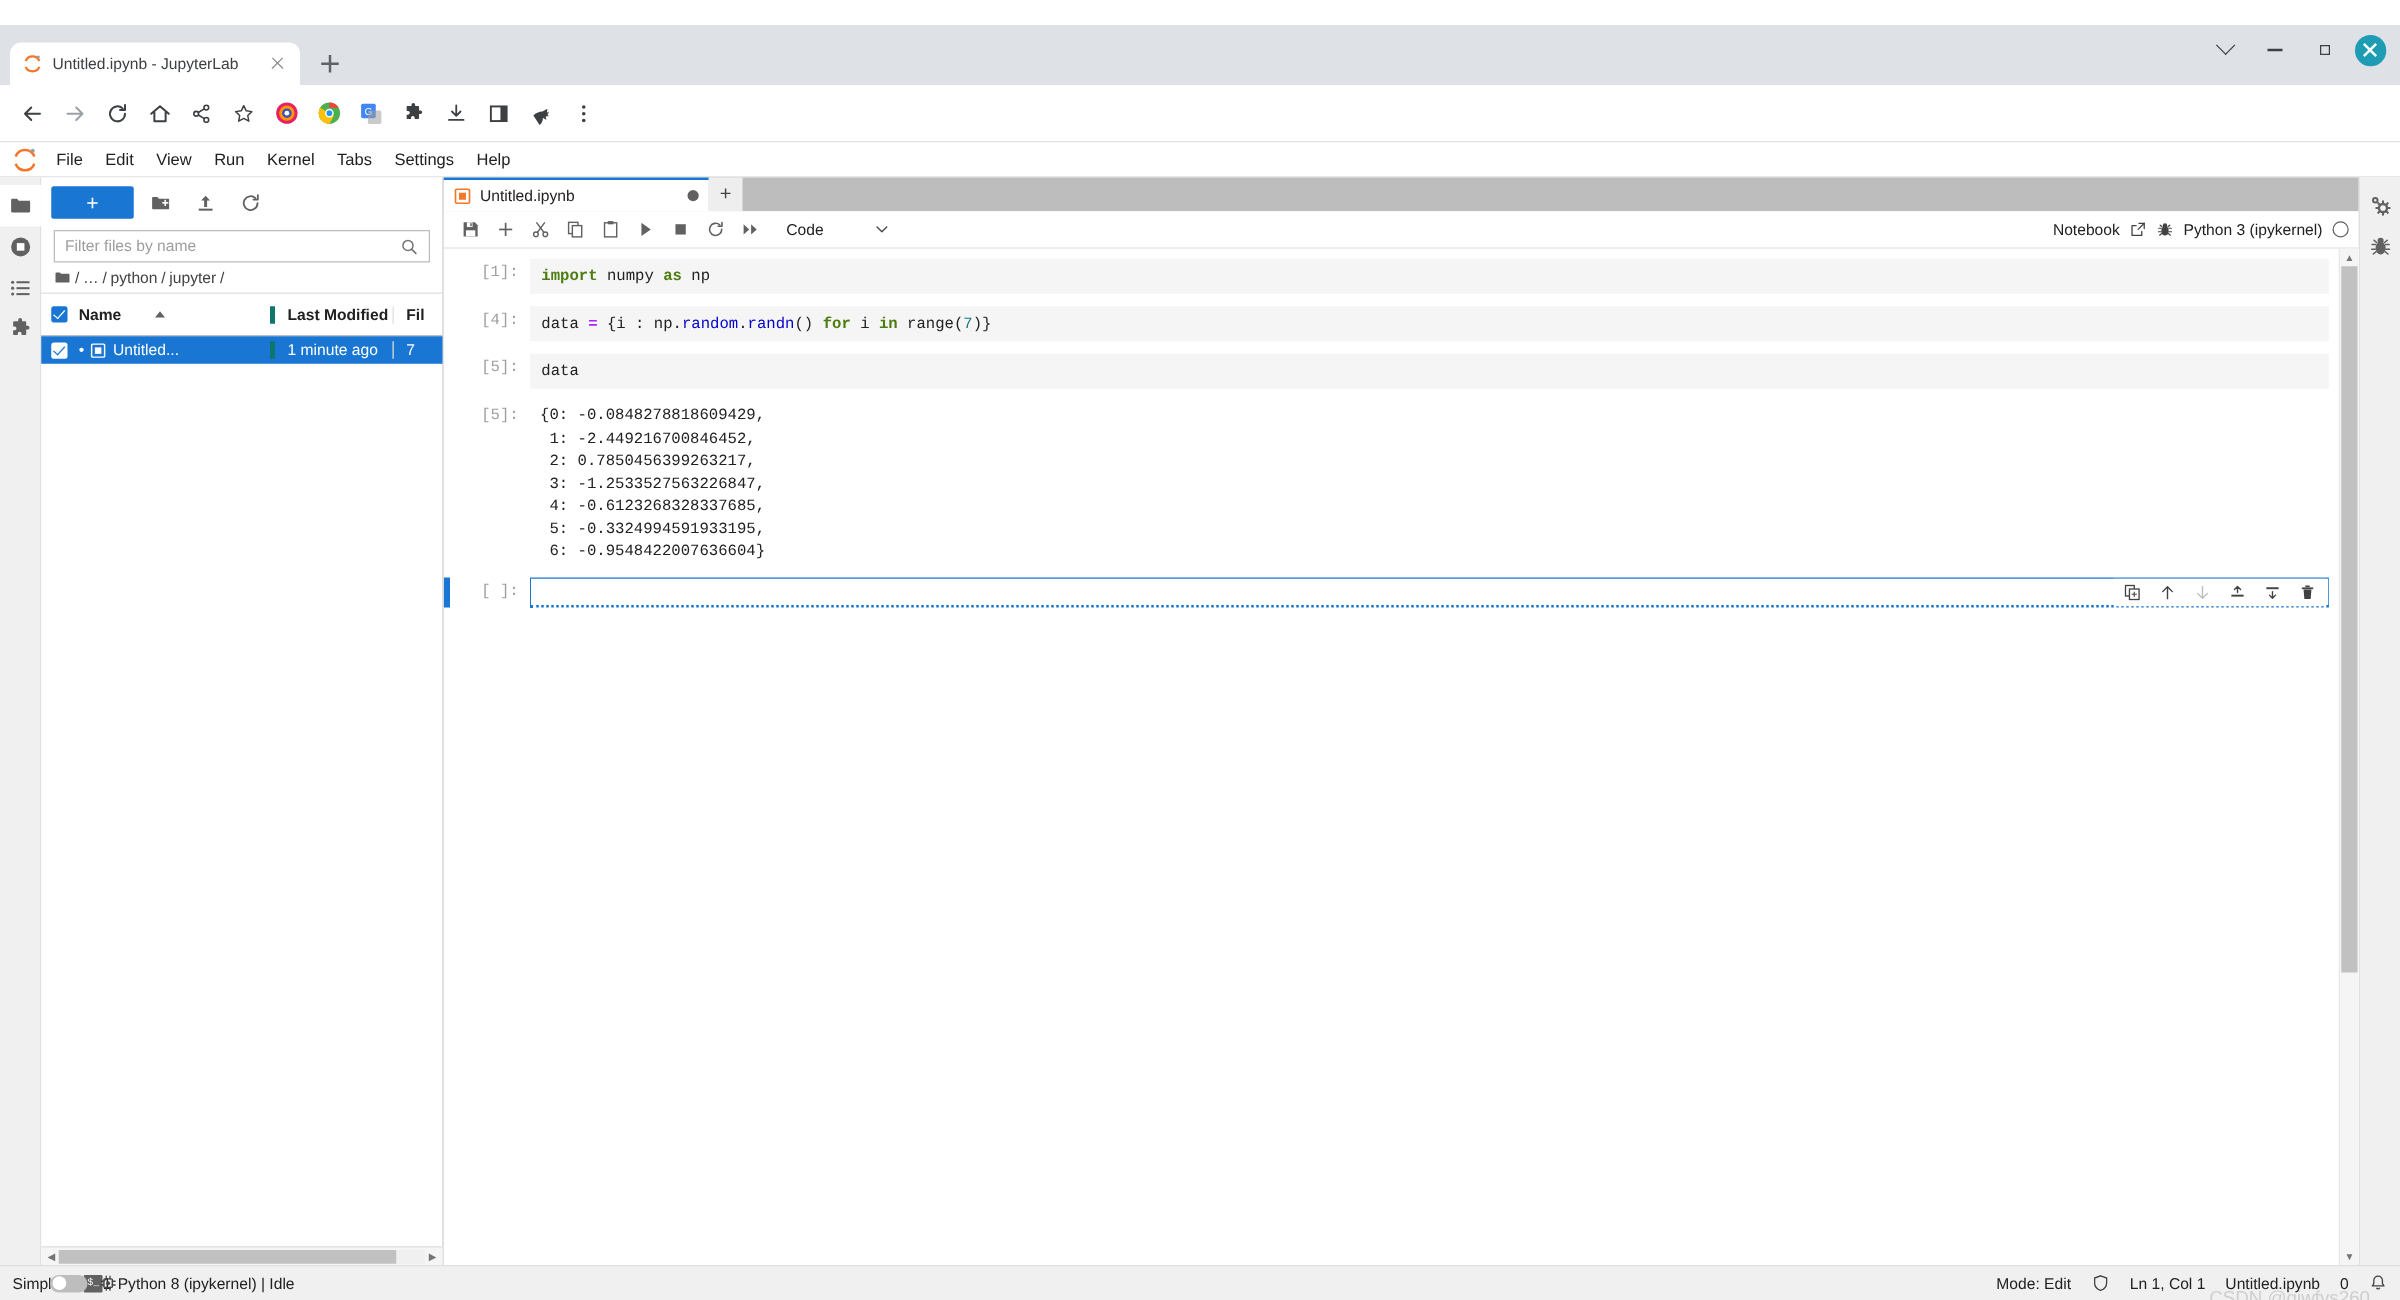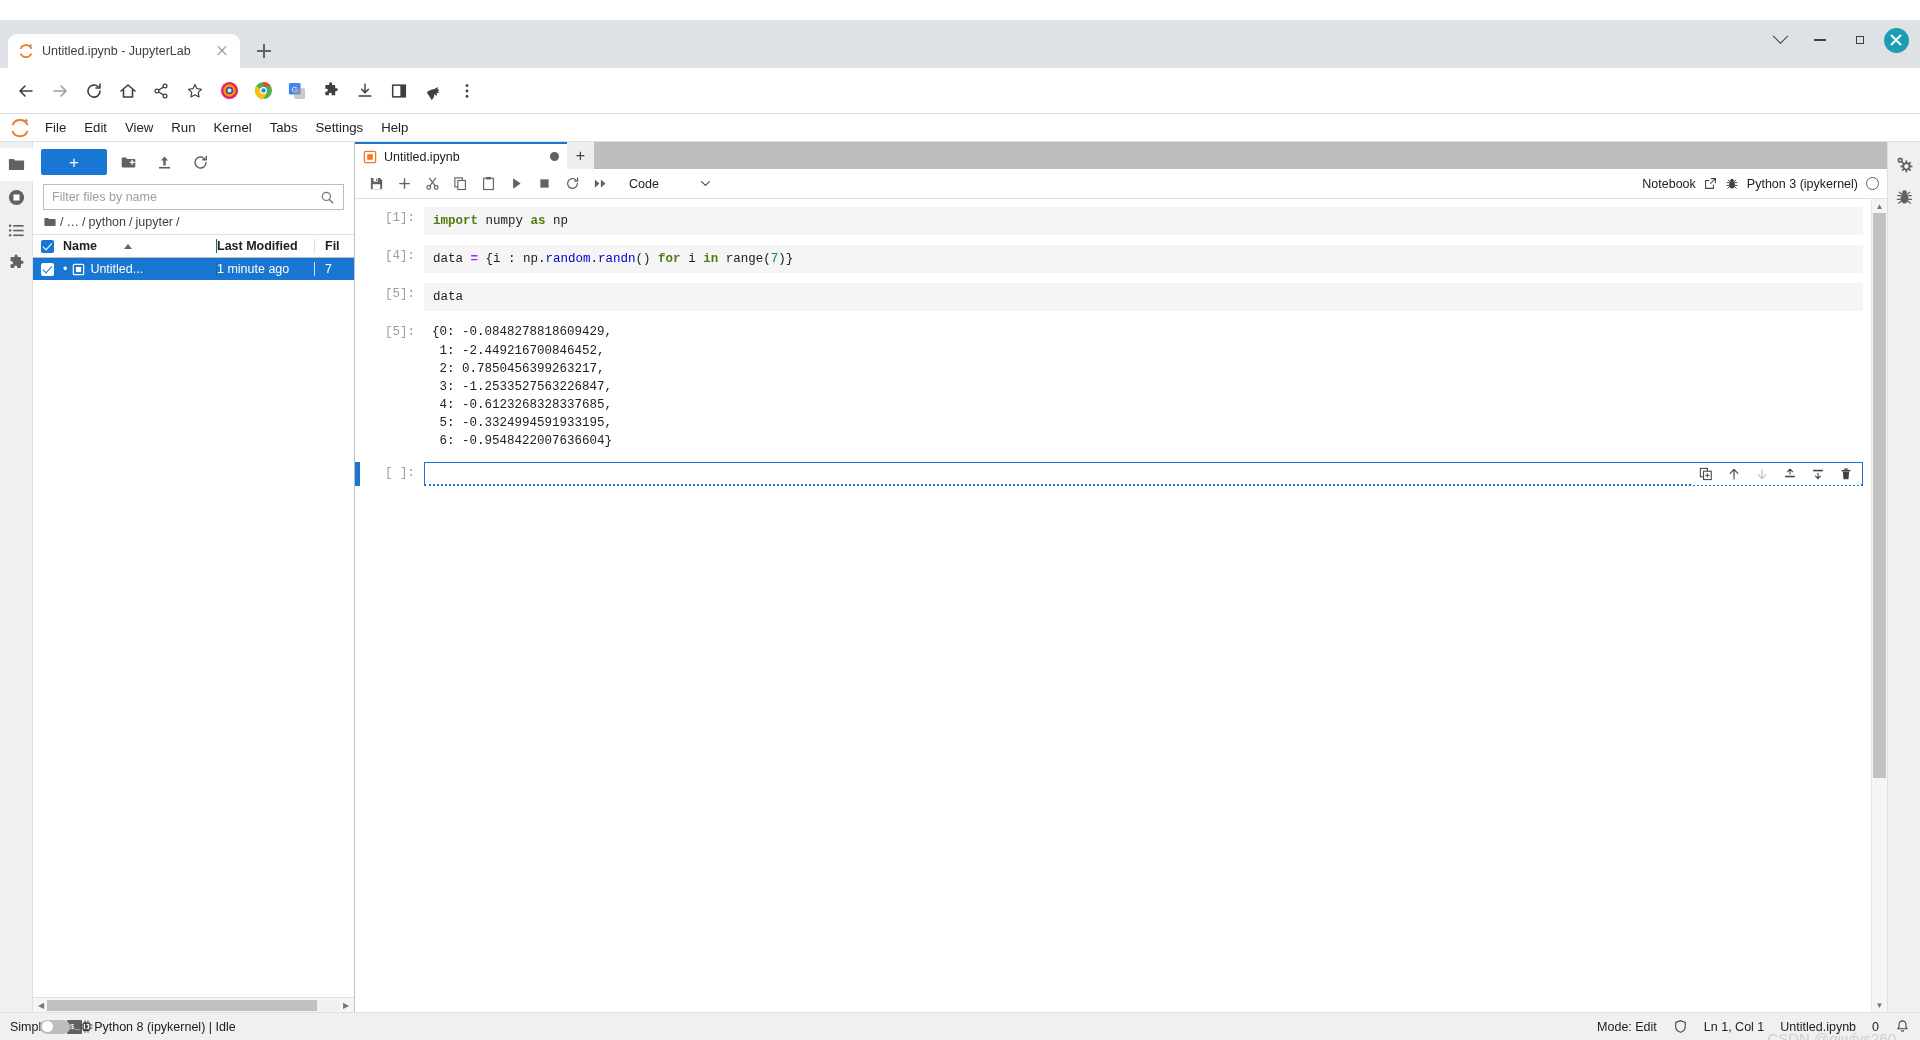"Name" .fb-head { height: 24px -> 35px }
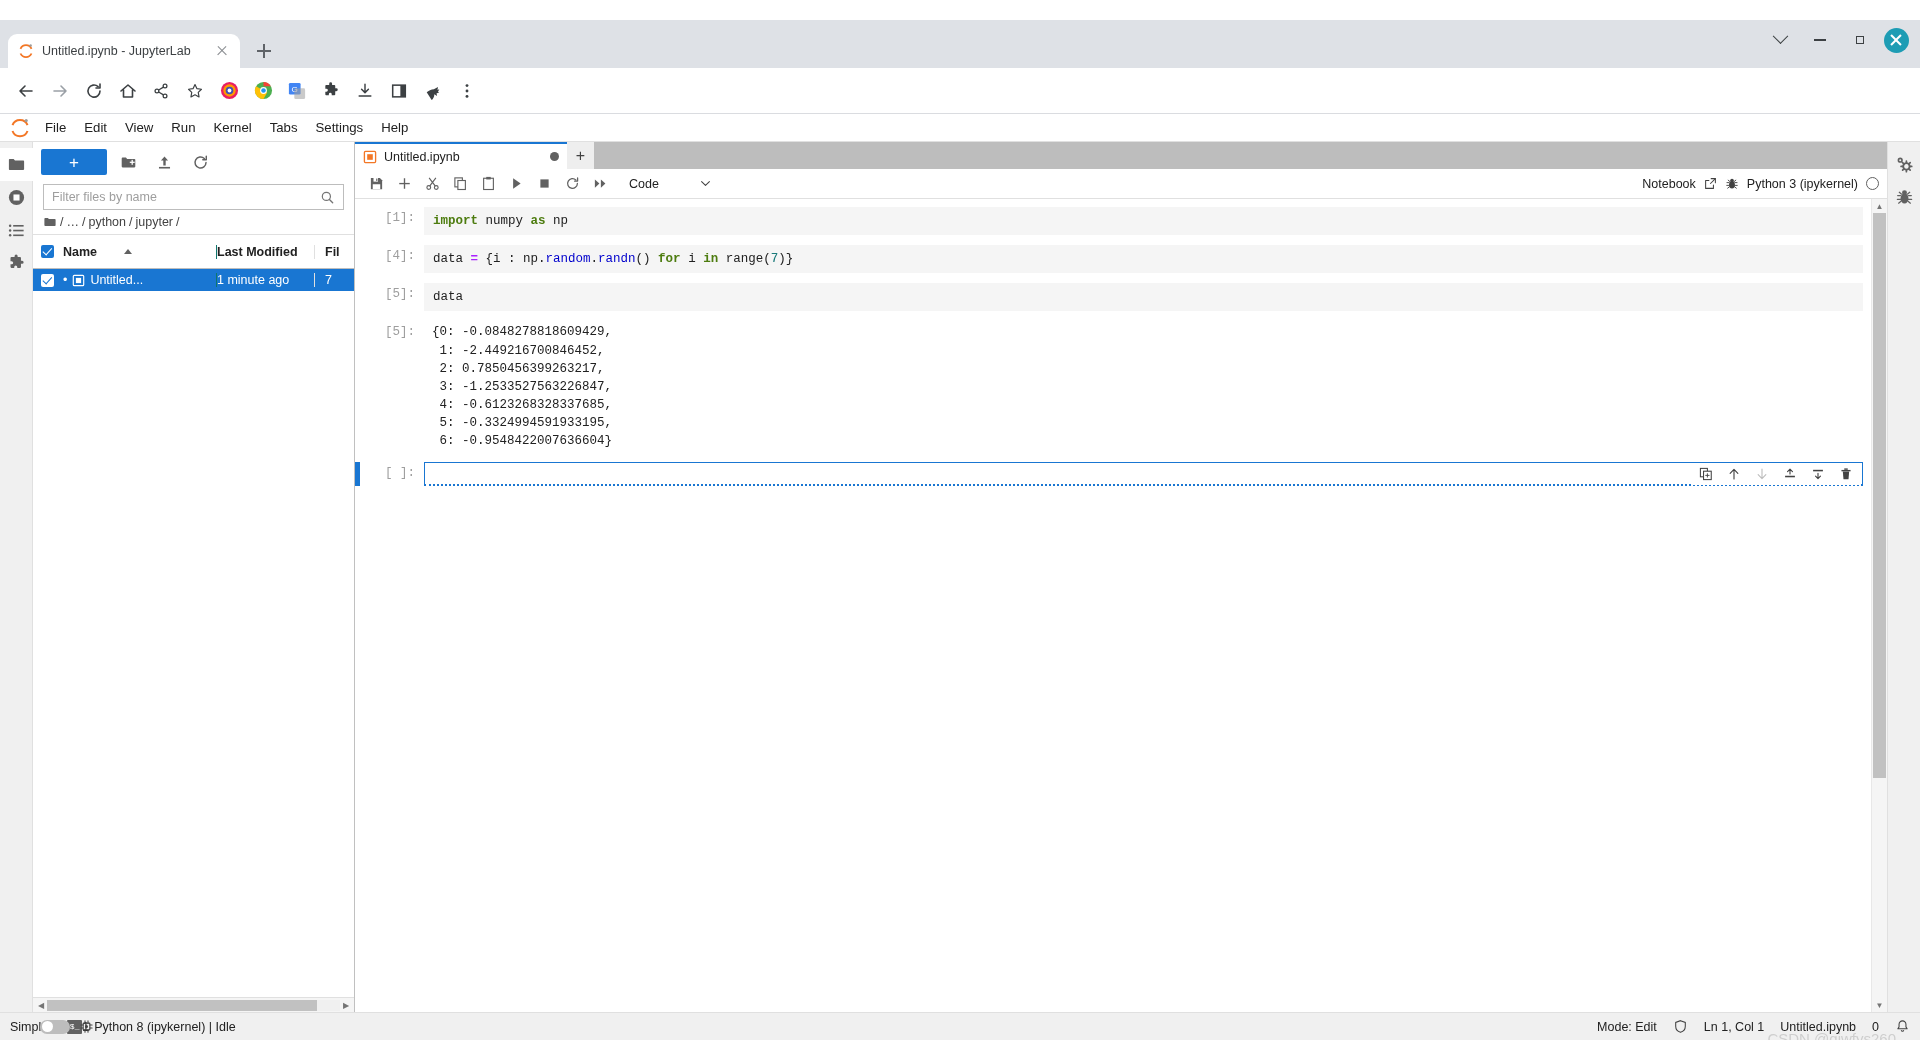"Last Modified" .col-mod { border-left: 1px solid #0f766e -> 4px solid #0f766e; padding-left: none -> 10px }
